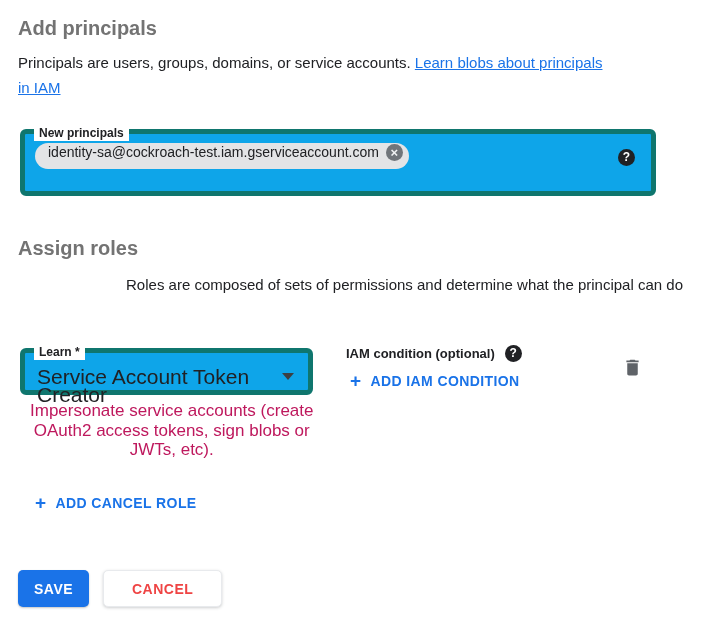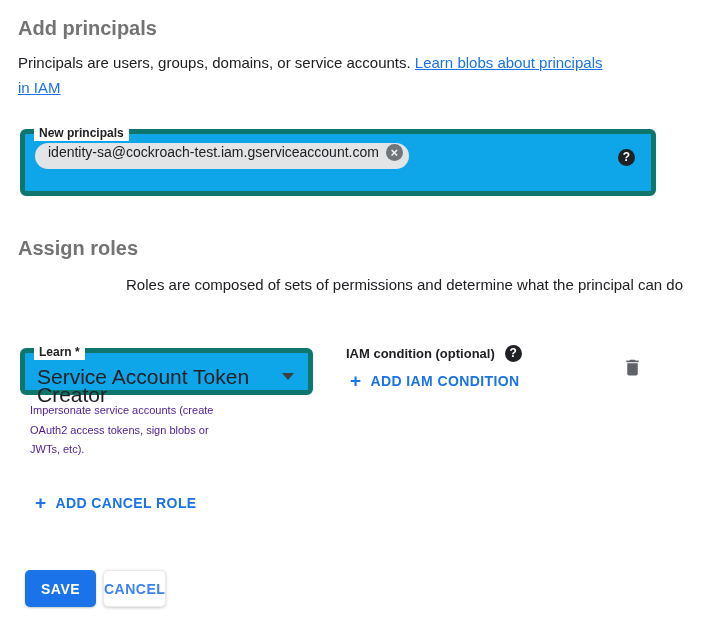"Impersonate service accounts (create" .helper-text { color: #4c1d95 -> #be185d; font-size: 11px -> 17px; text-align: none -> center }
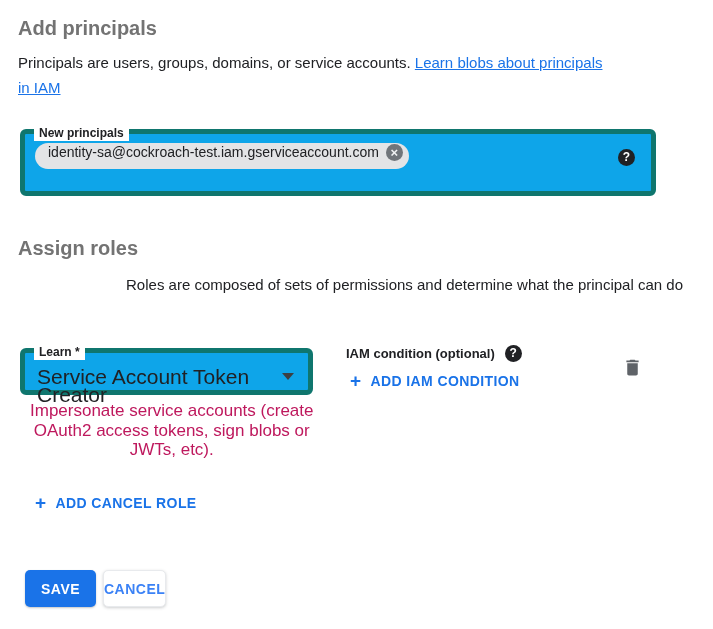"SAVE" .btn-primary { margin-left: 7px -> none }
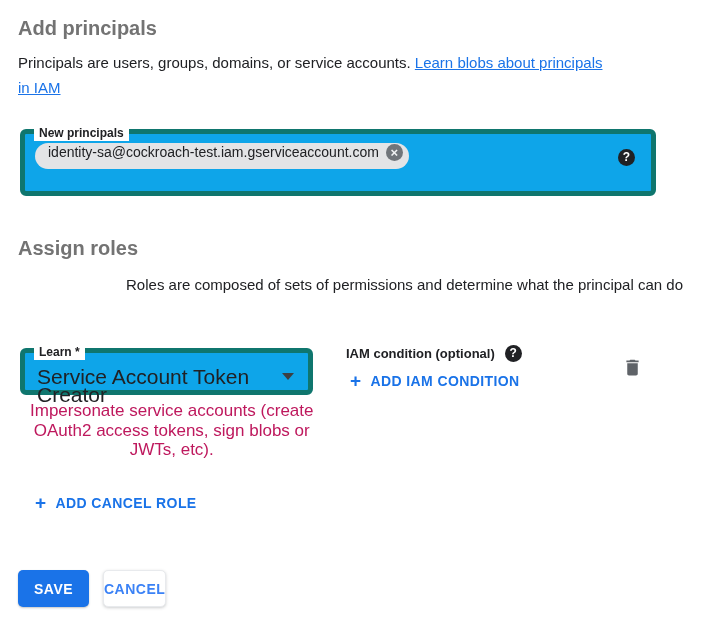"CANCEL" .btn-secondary { color: #3b82f6 -> #ef4444; padding: 0 0 -> 0 28px }
